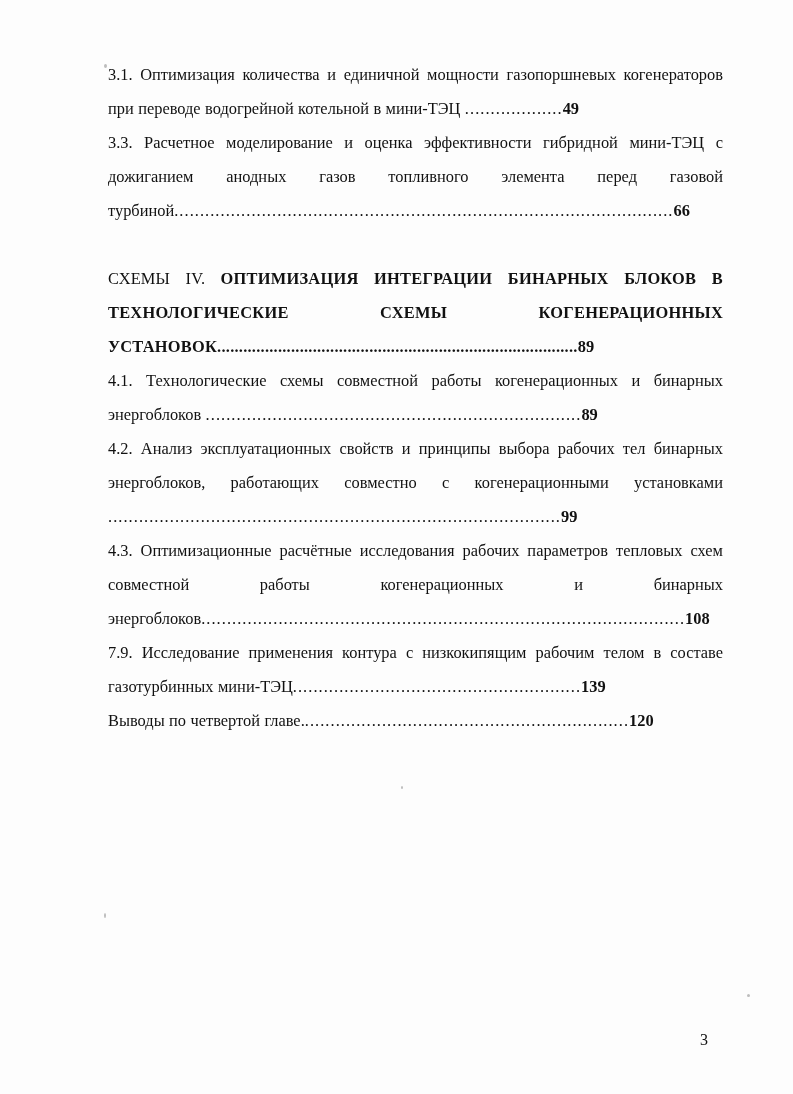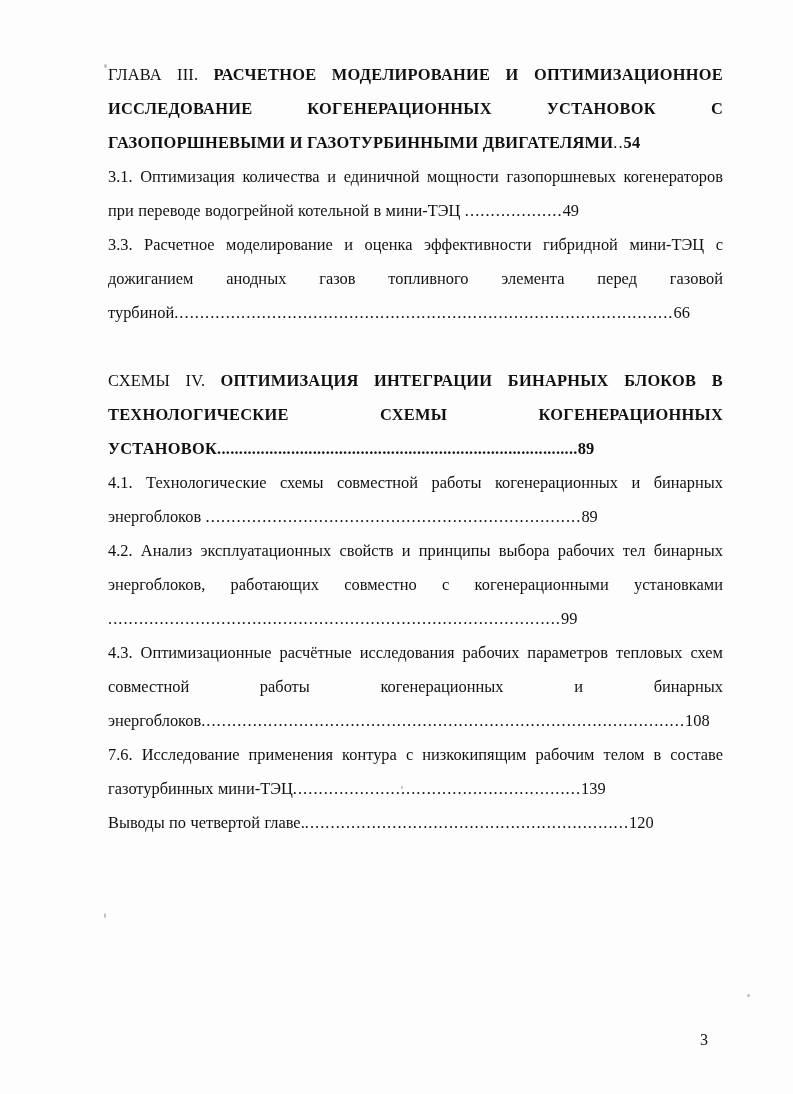"ГЛАВА III. РАСЧЕТНОЕ МОДЕЛИРОВАНИЕ И" p.chapter-heading { html: <p> <span>ГЛАВА III.</span> <span>РАСЧЕТНОЕ МОДЕЛИРОВАНИЕ И ОПТИМИЗАЦИОННОЕ ИССЛЕДОВАНИЕ КОГЕНЕРАЦИОННЫХ УСТАНОВОК С ГАЗОПОРШНЕВЫМИ И ГАЗОТУРБИННЫМИ ДВИГАТЕЛЯМИ</span><span>..</span><span>54</span> </p> -> none }
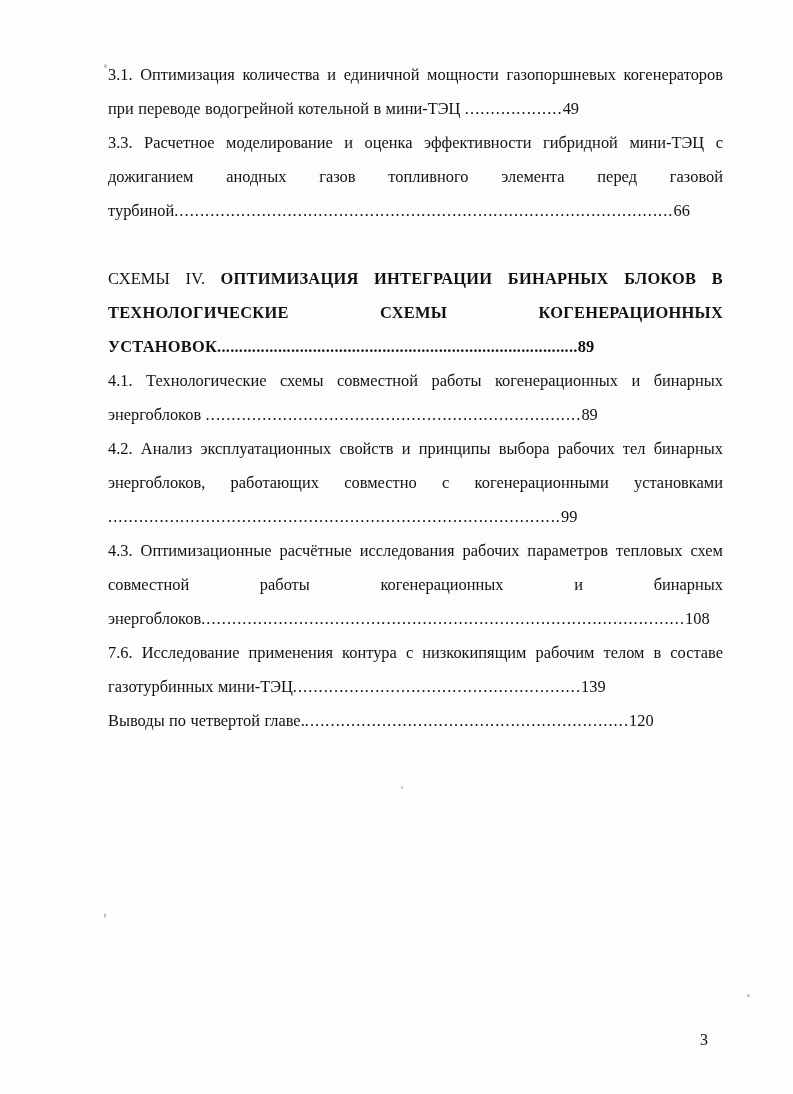"49" .pageno { font-weight: normal -> bold }
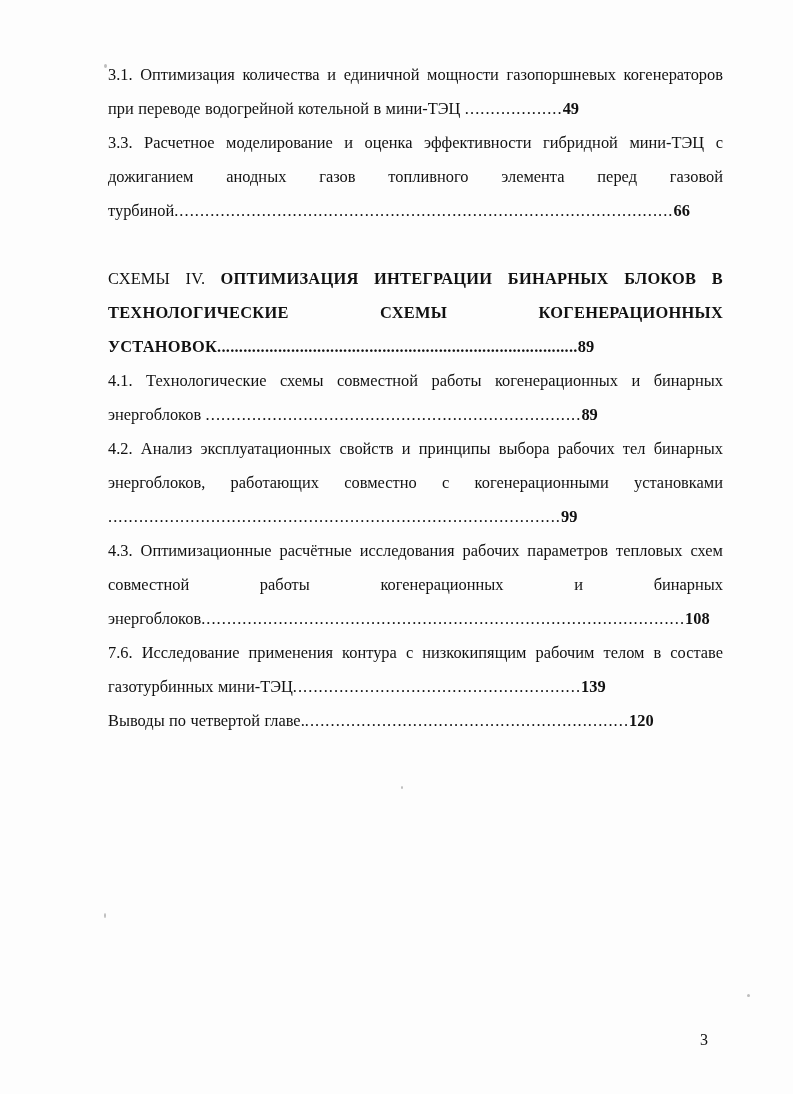"7.6. Исследование применения контура с" span { text: 7.6 -> 7.9 }
